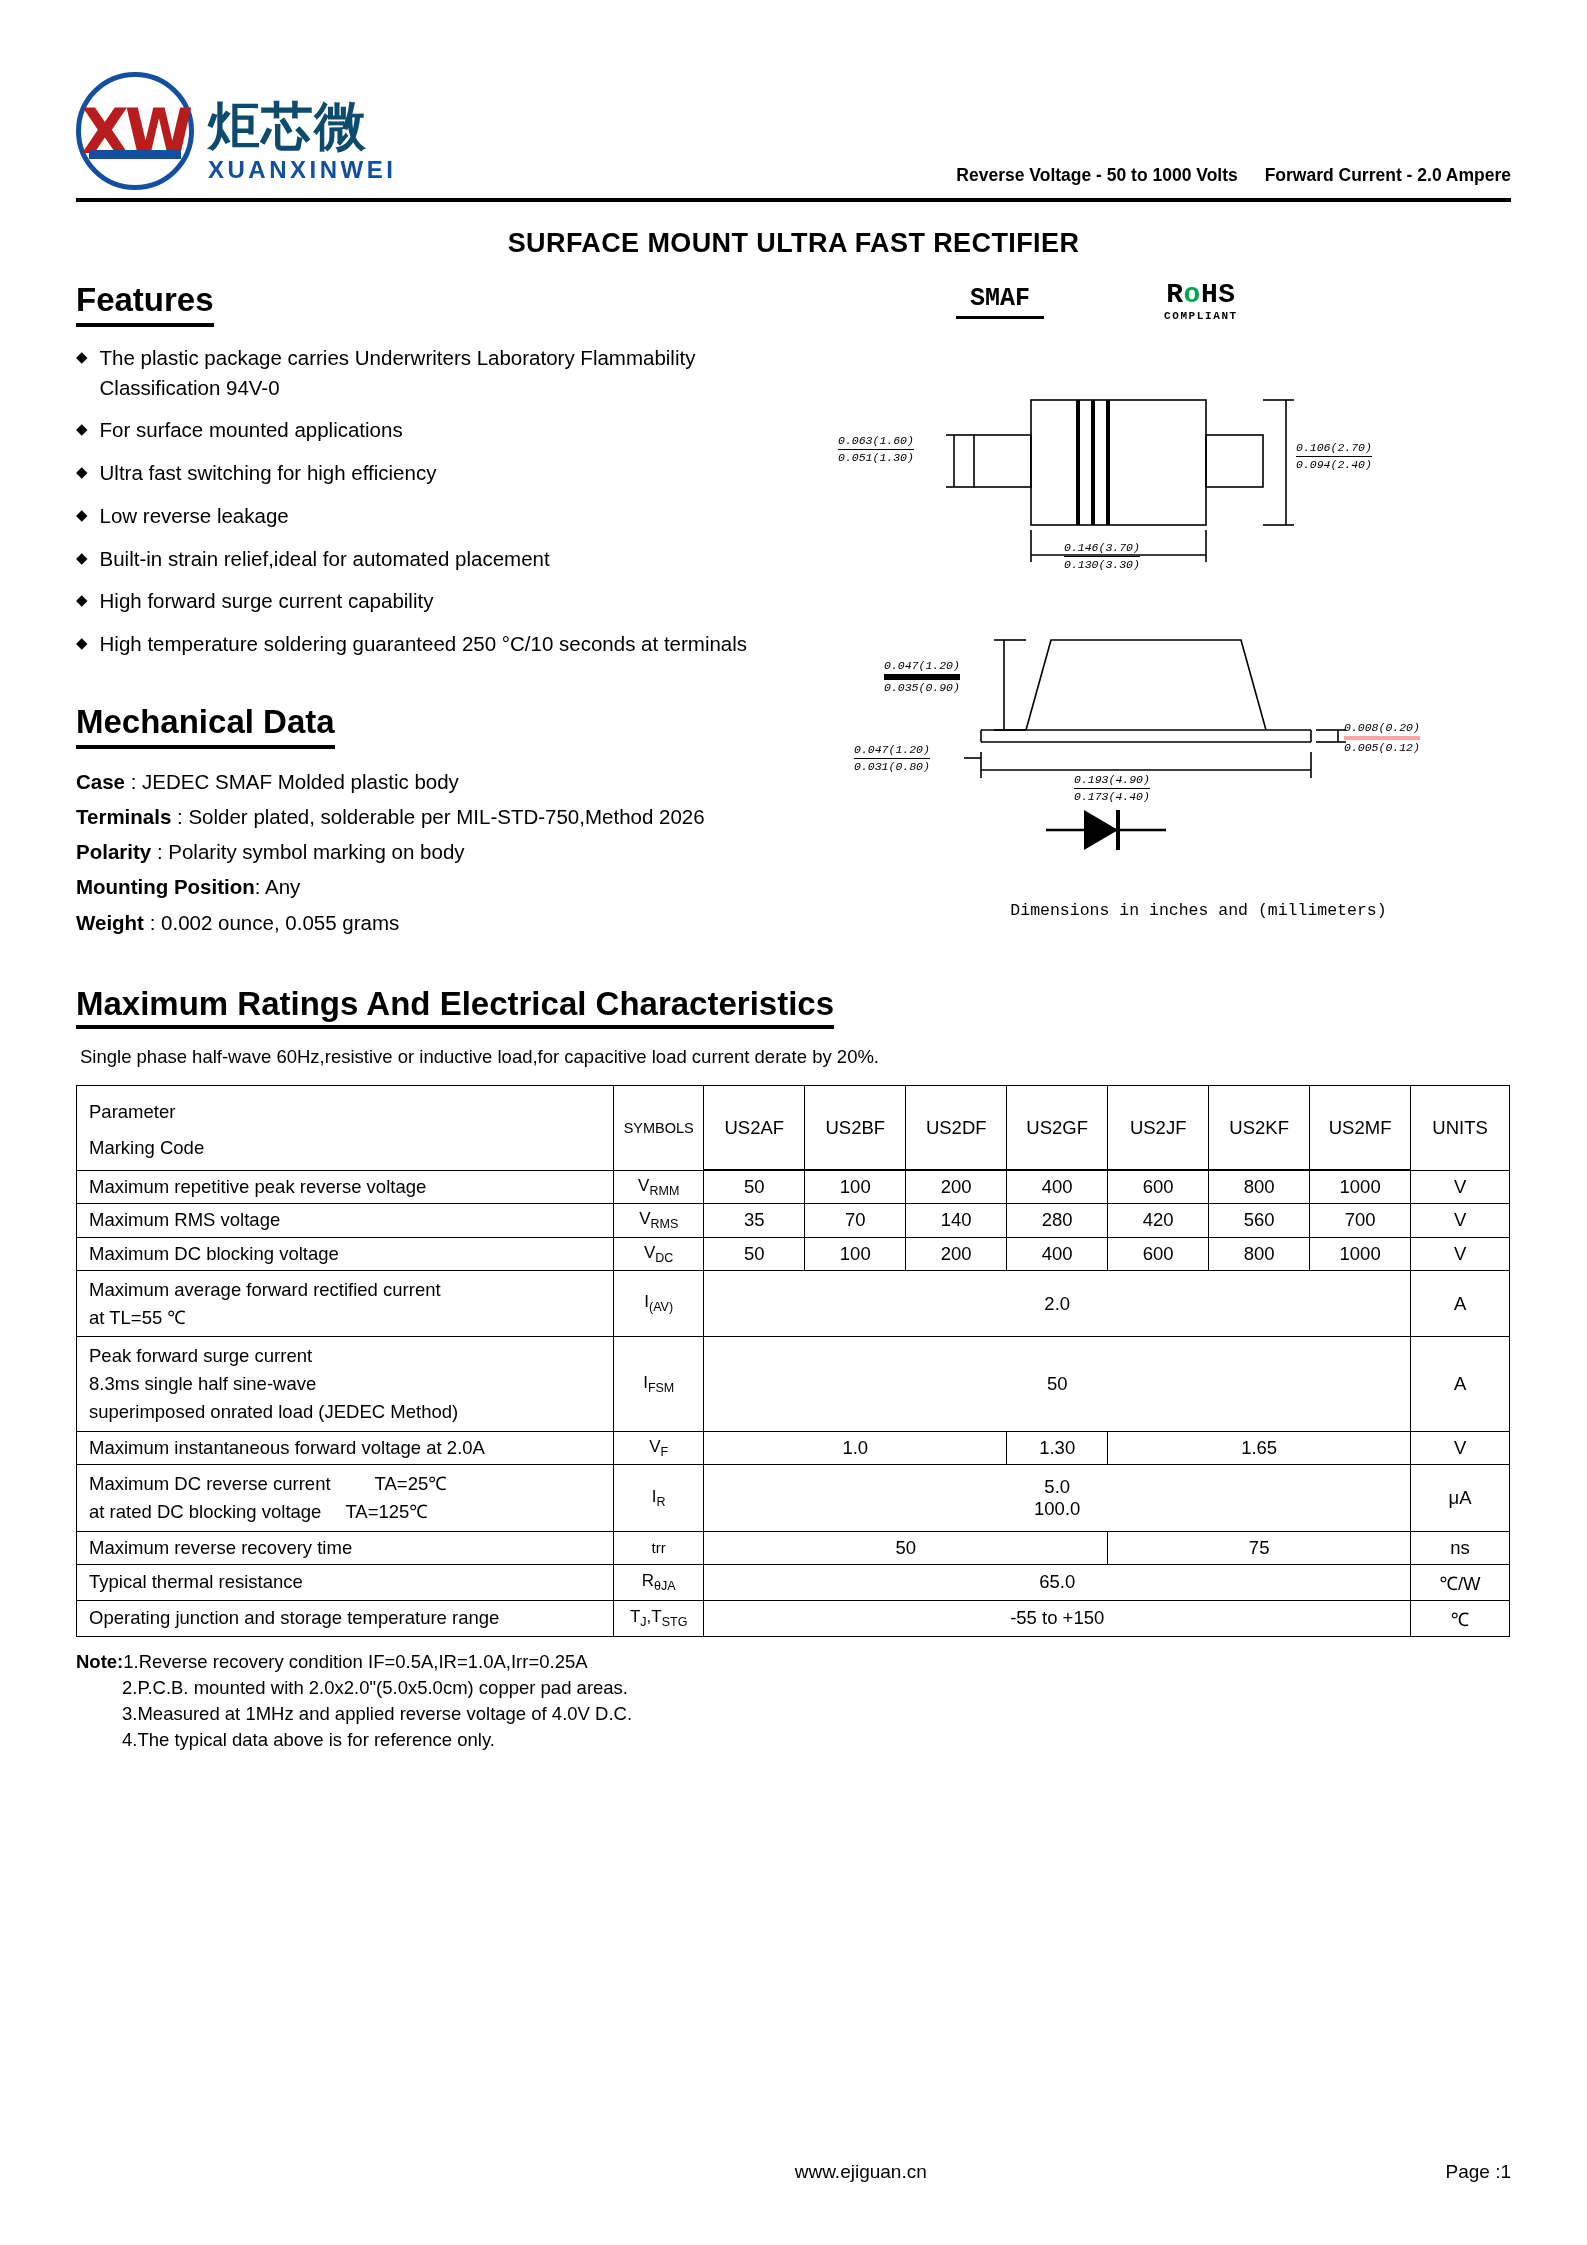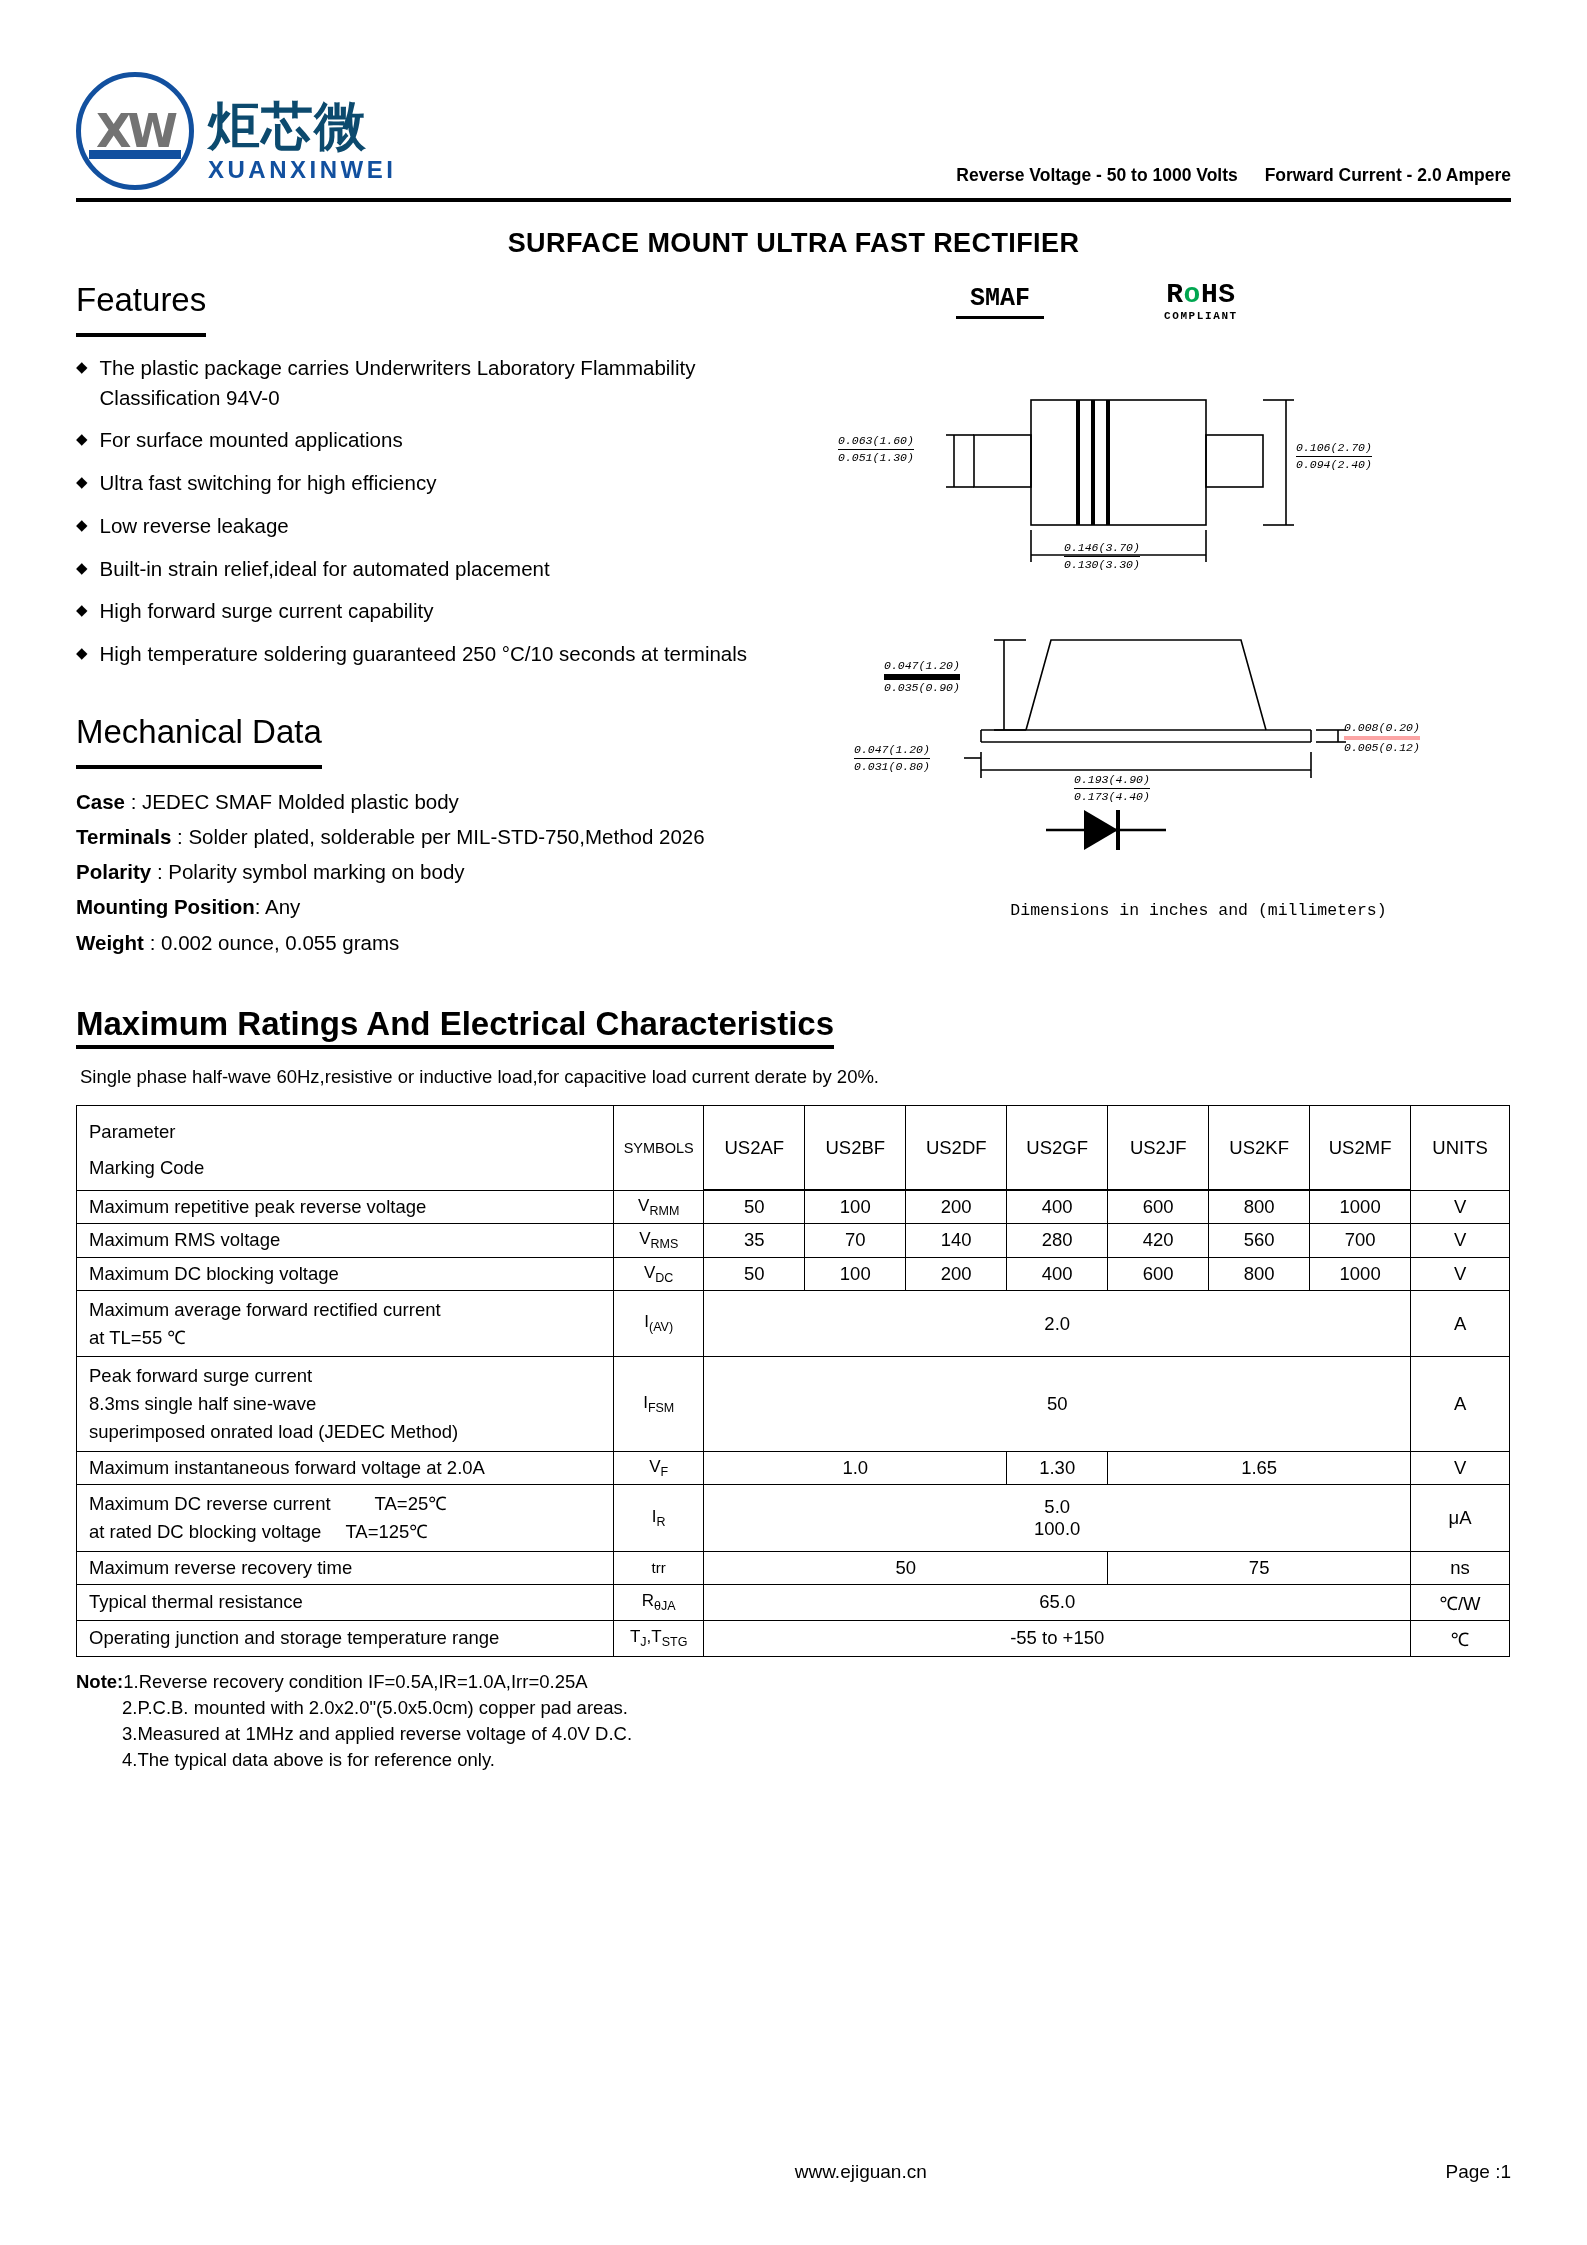"XW" .logo-mark .xw { color: #737373 -> #b91c1c; font-size: 46px -> 62px }
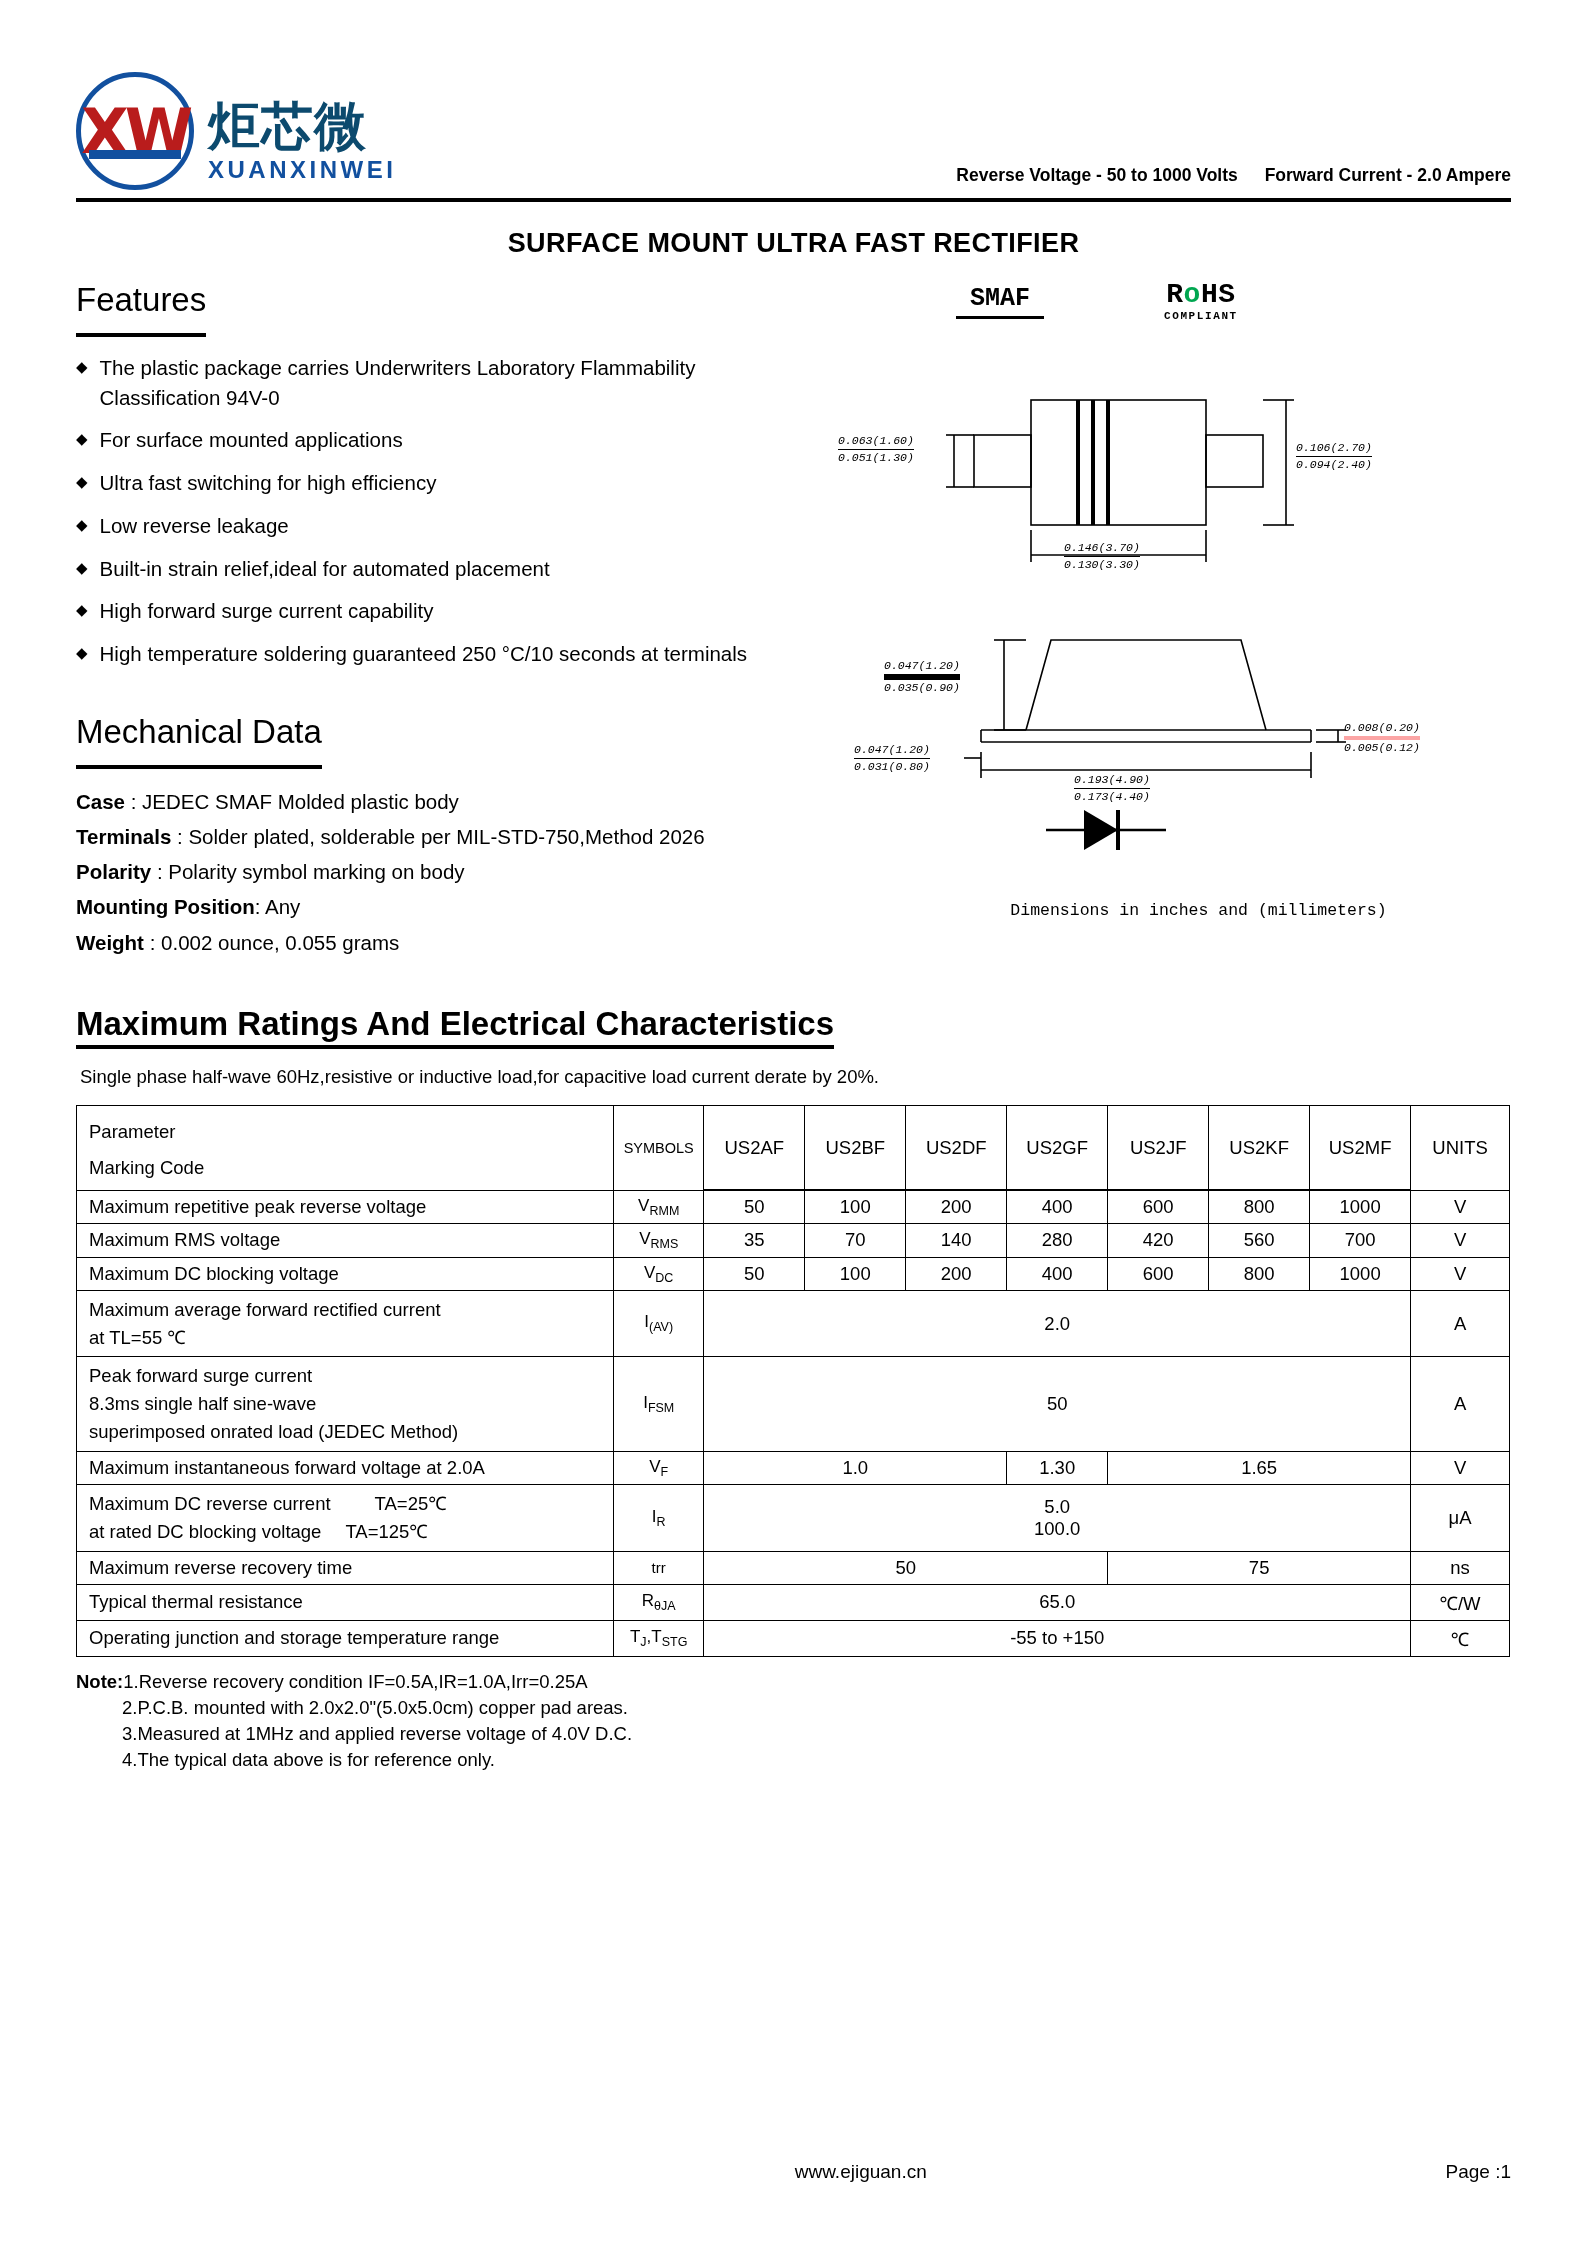"Features" h2.hdr { font-weight: normal -> bold; padding-bottom: 14px -> 4px }
